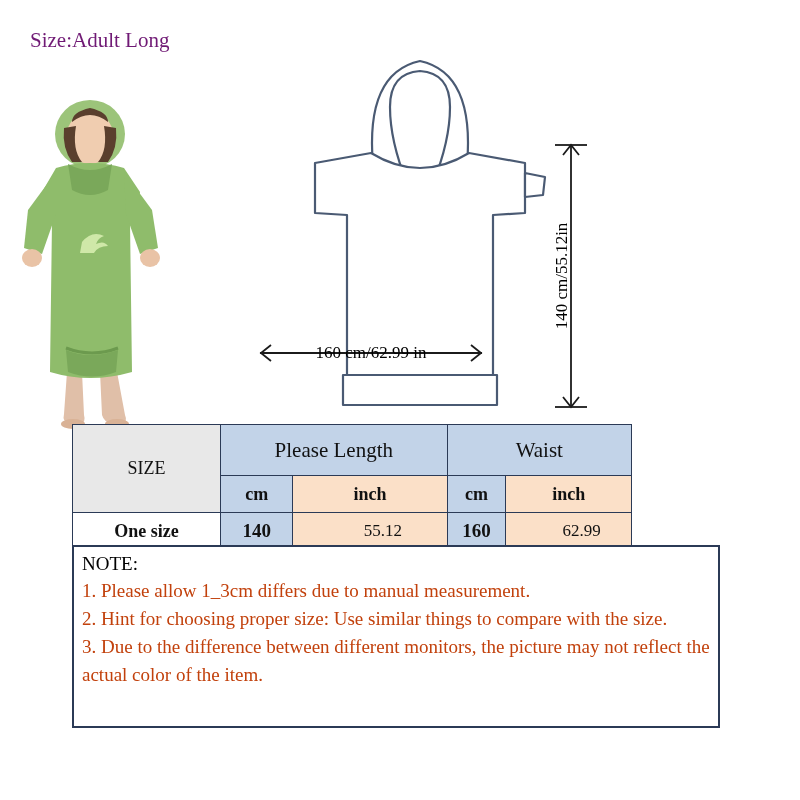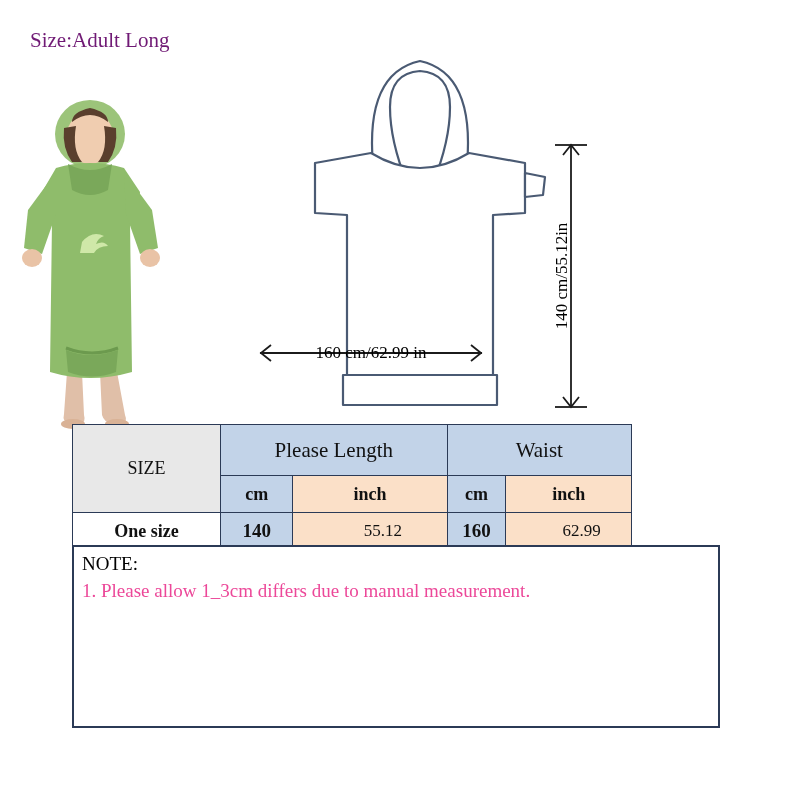"1. Please allow 1_3cm differs" #note-box .note-line { color: #ec4899 -> #c2410c }
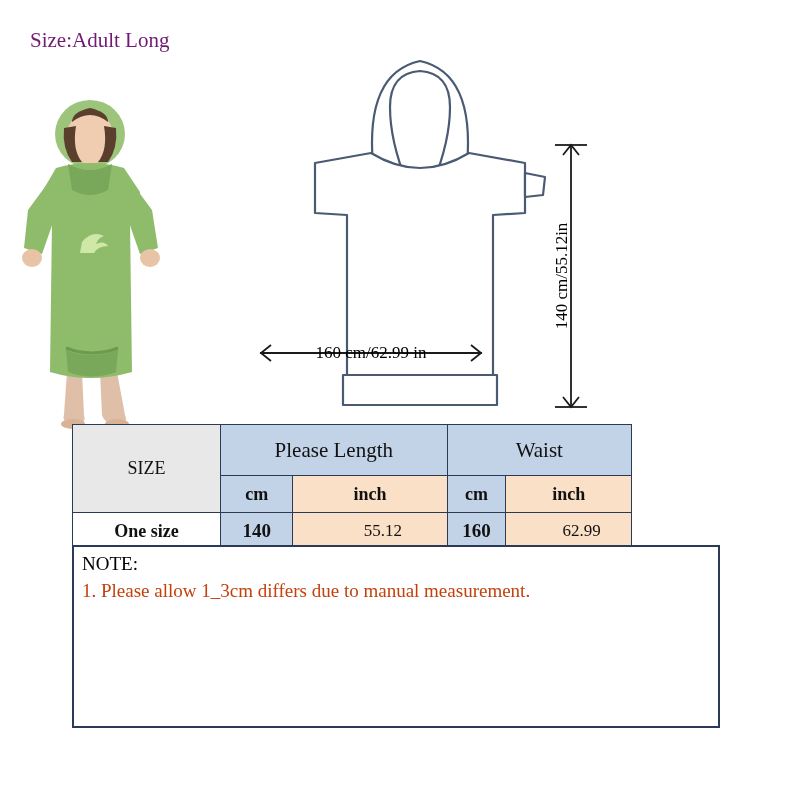"2. Hint for choosing proper" div.note-line { html: none -> <div>2. Hint for choosing proper size: Use similar things to compare with the size.</div> }
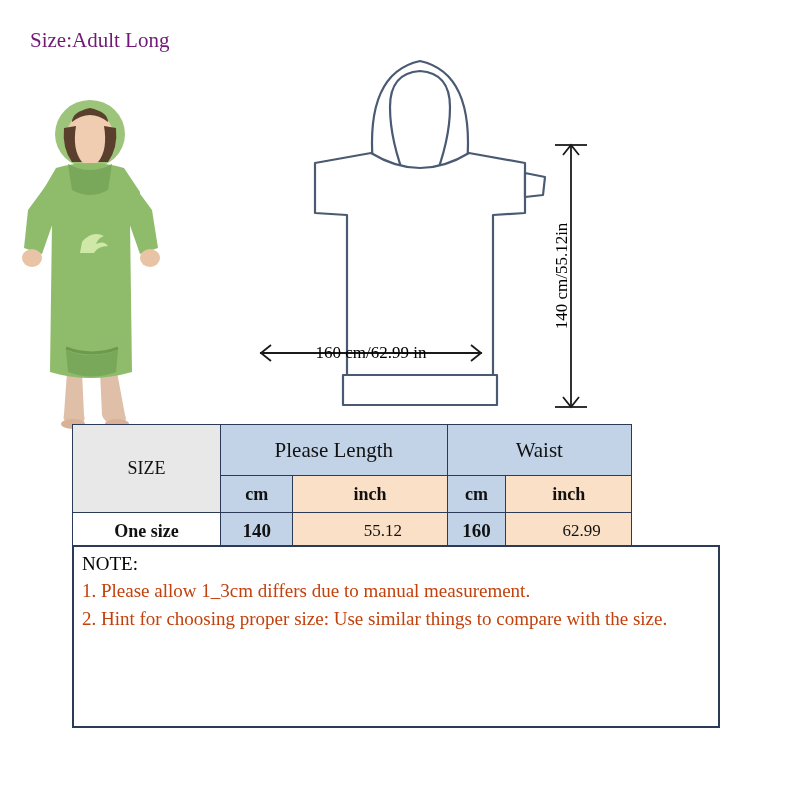"3. Due to the difference" div.note-line { html: none -> <div>3. Due to the difference between different monitors, the picture may not reflect the actual color of the item.</div> }
